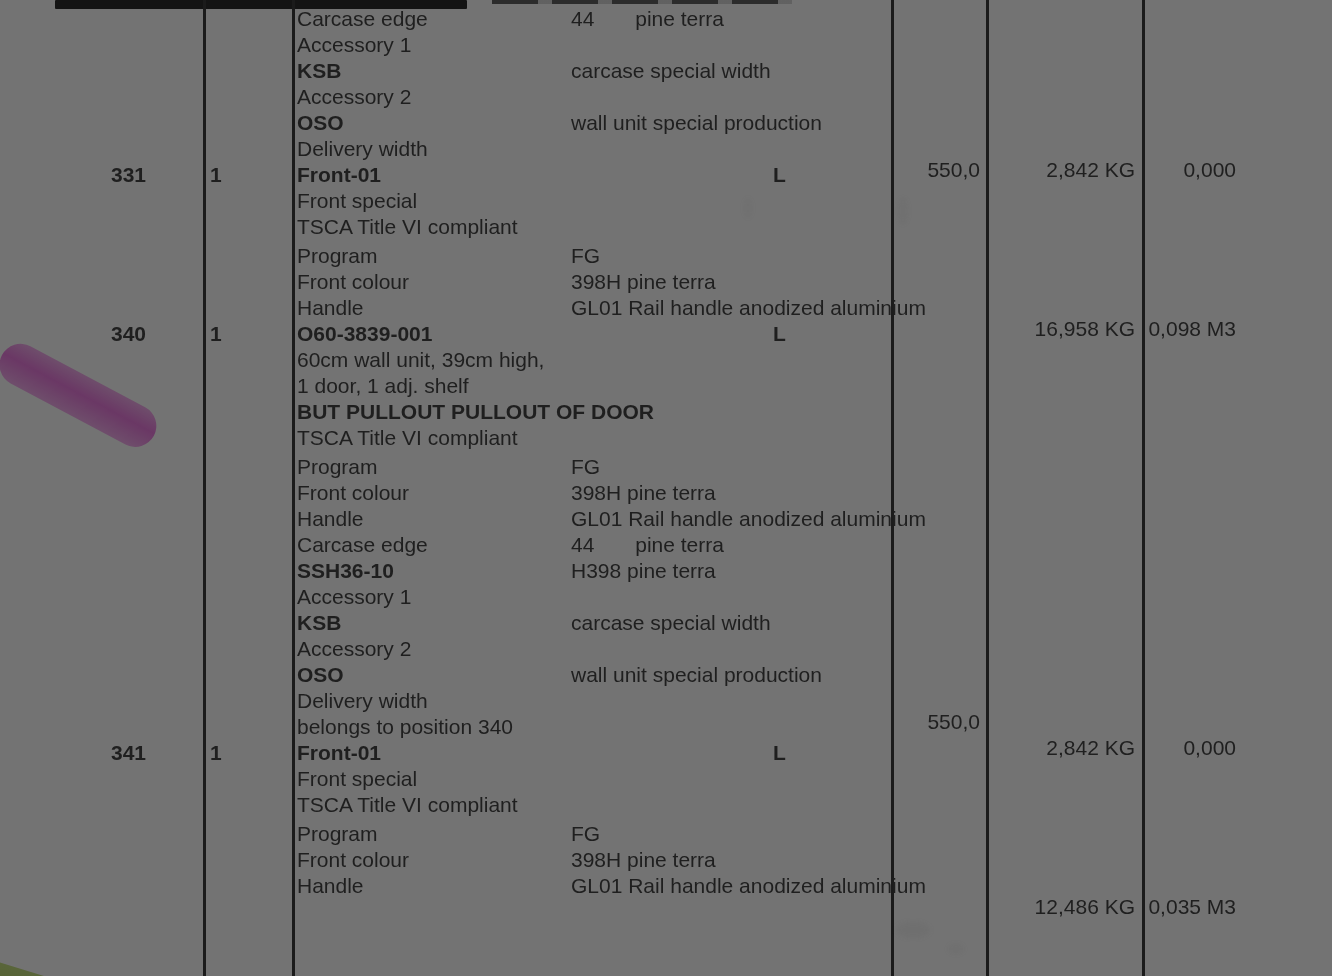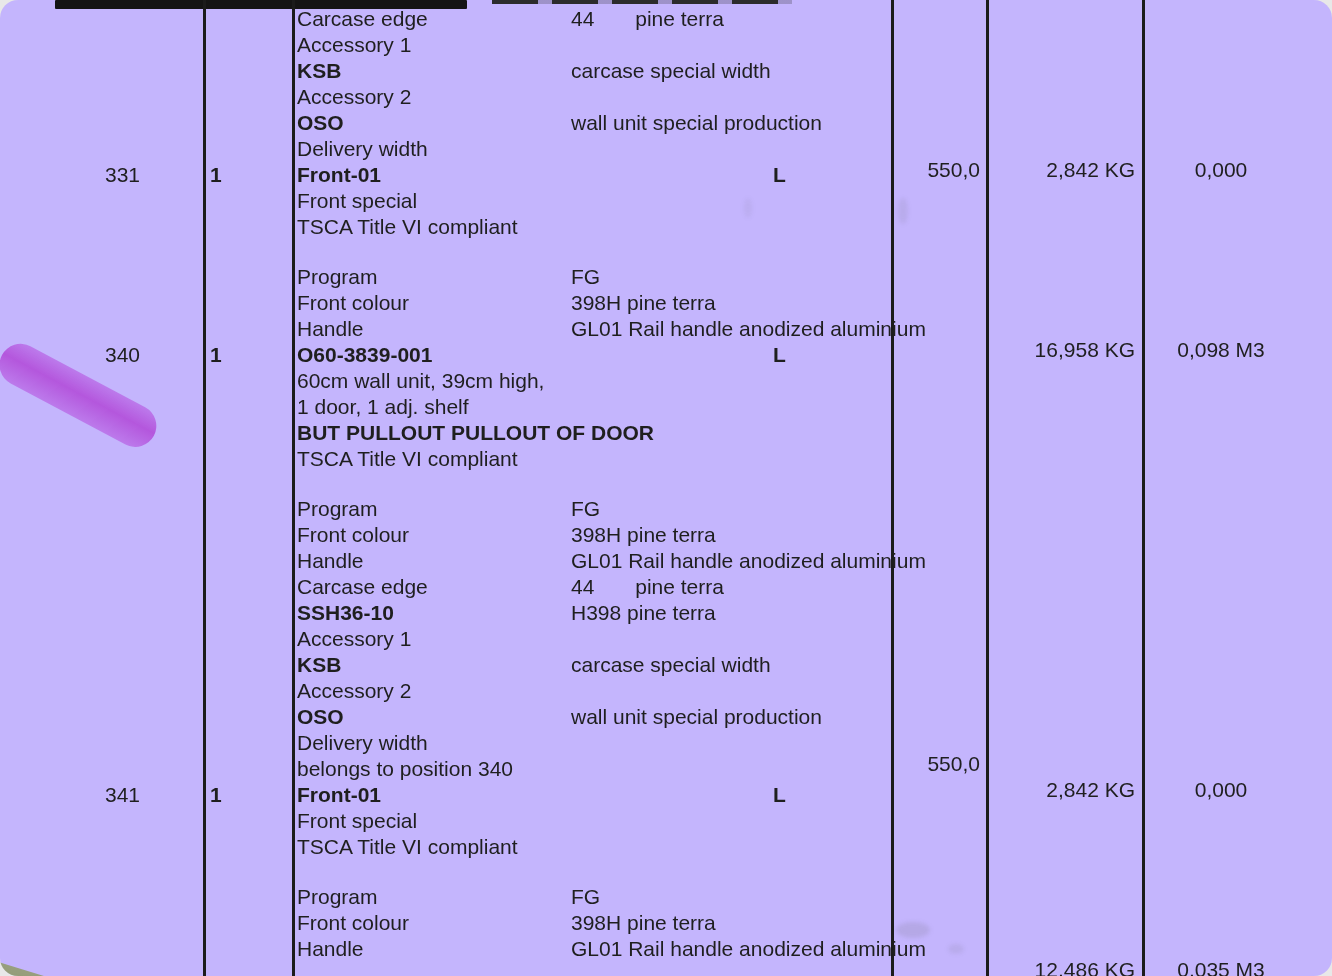"Carcase edge" #page { background: #c4b5fd -> #737373; border-radius: 18px -> none }
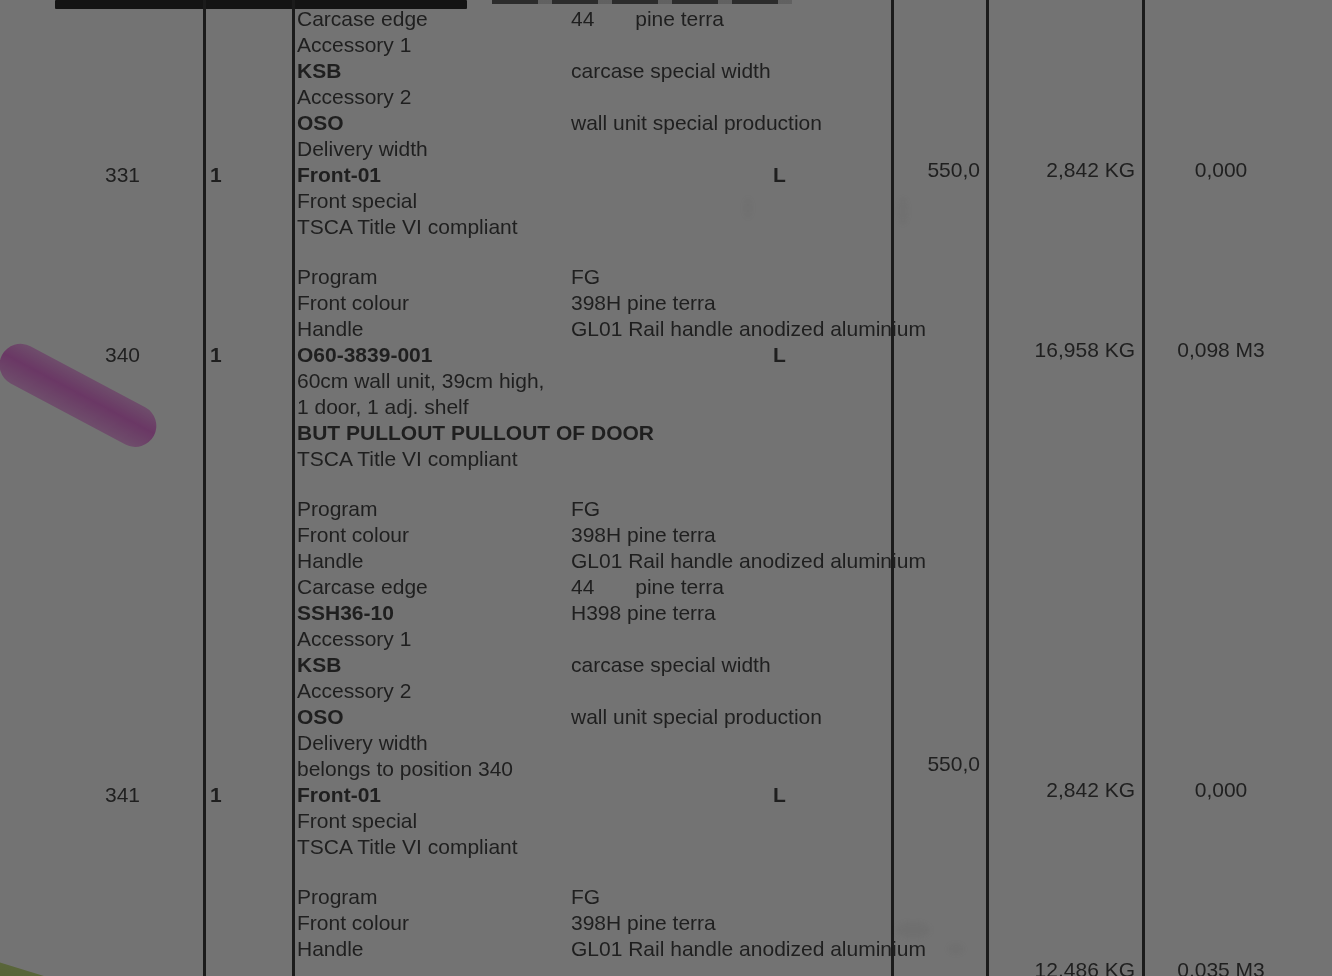"331" .pos { font-weight: normal -> bold; left: 4px -> 10px }
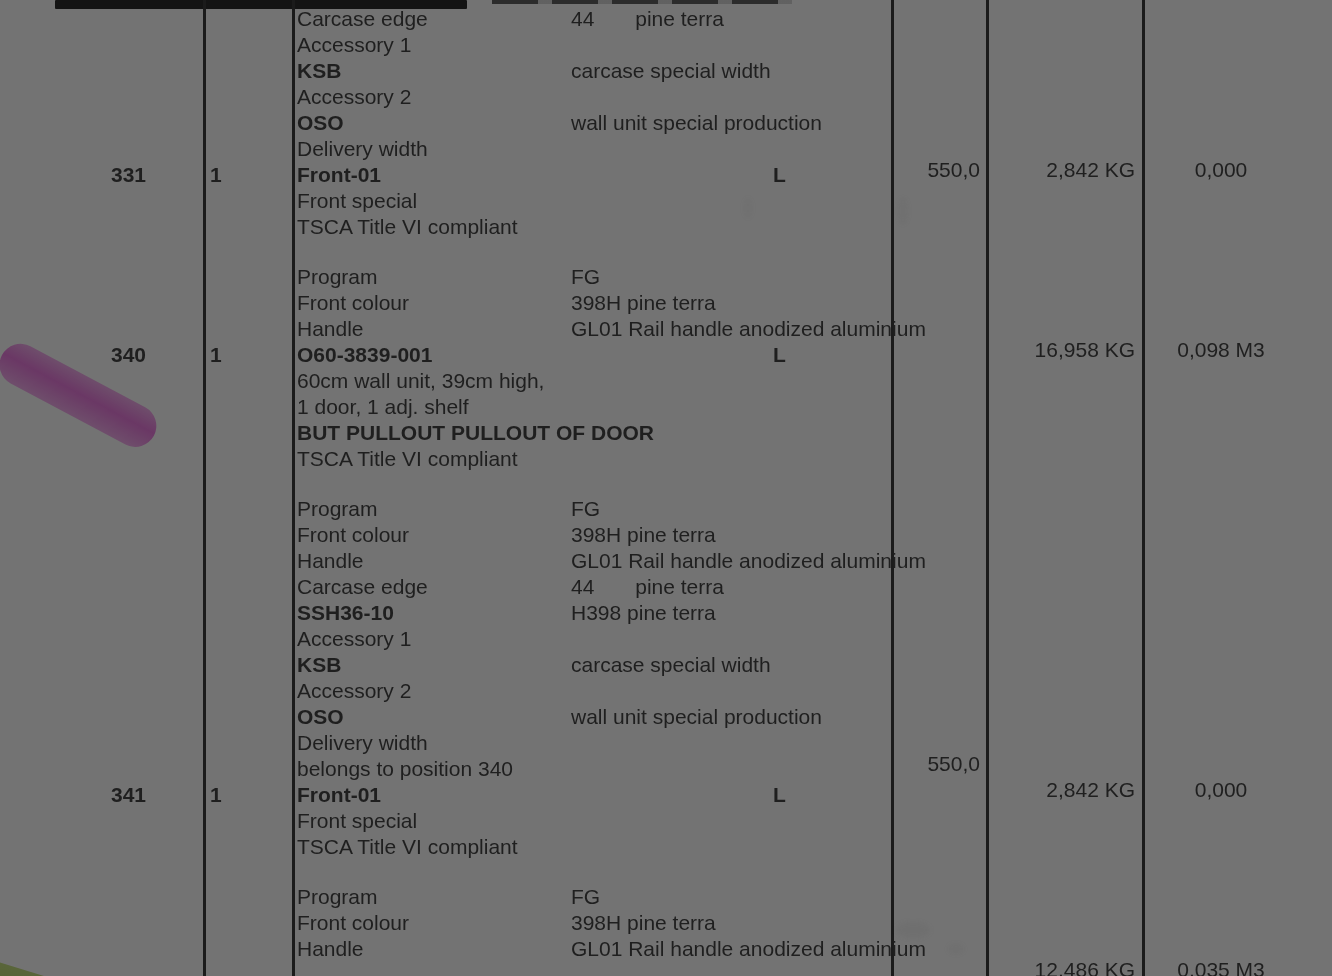"0,000" .m3 { left: 1142px -> 1078px; text-align: center -> right }
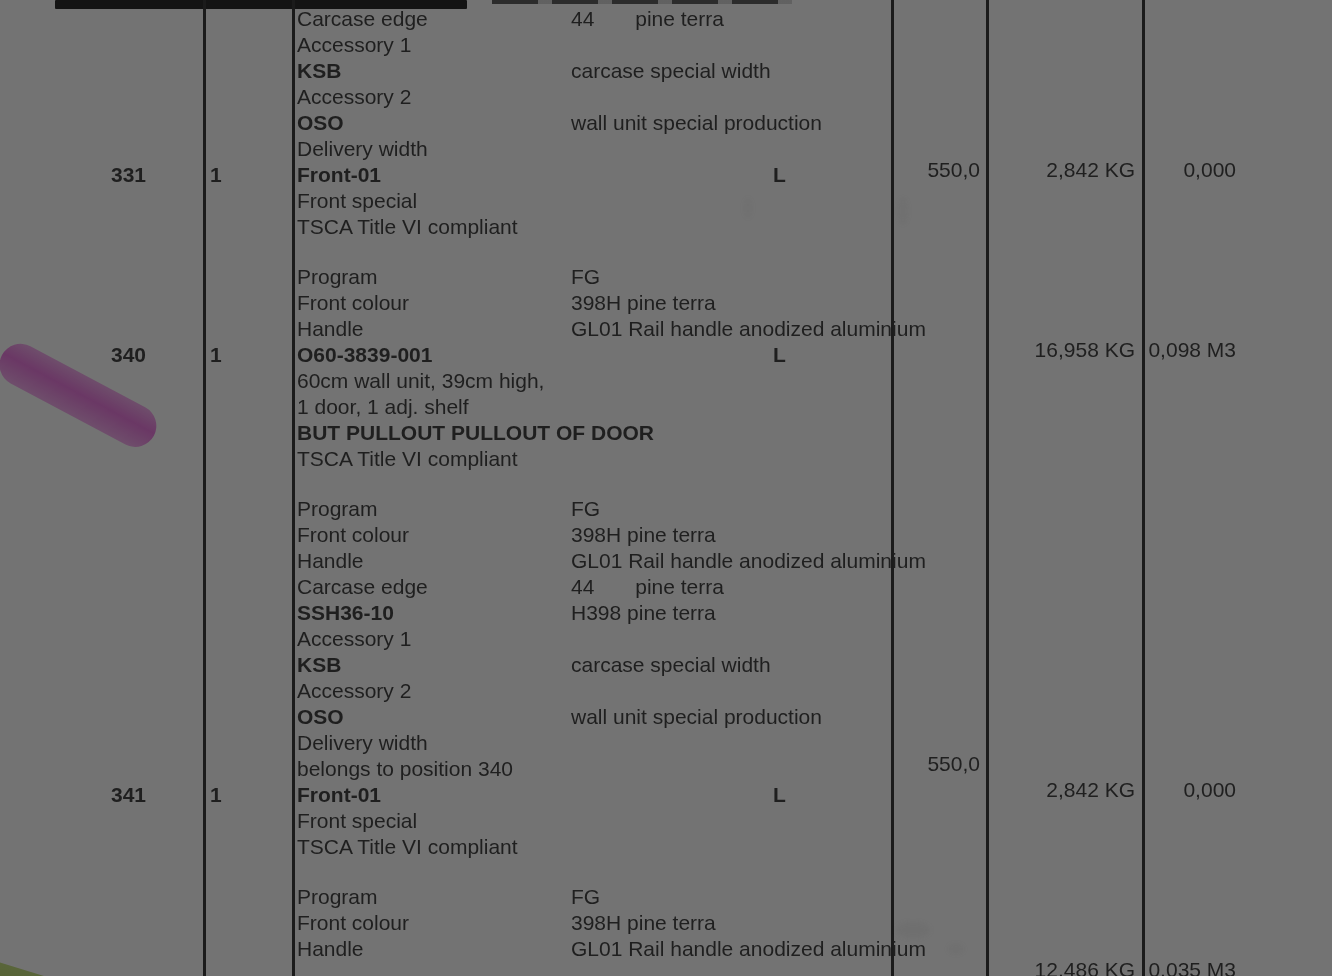"Program" .row.gap { margin-top: 24px -> 3px }
